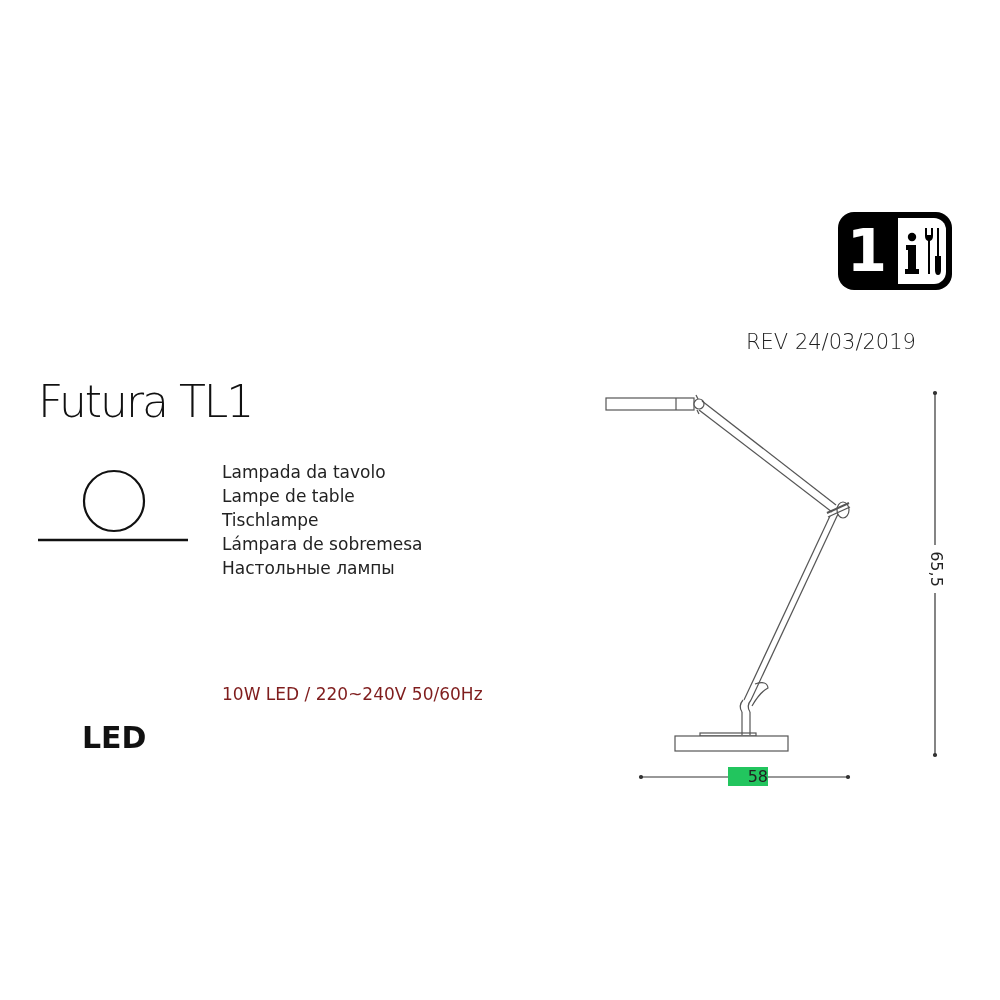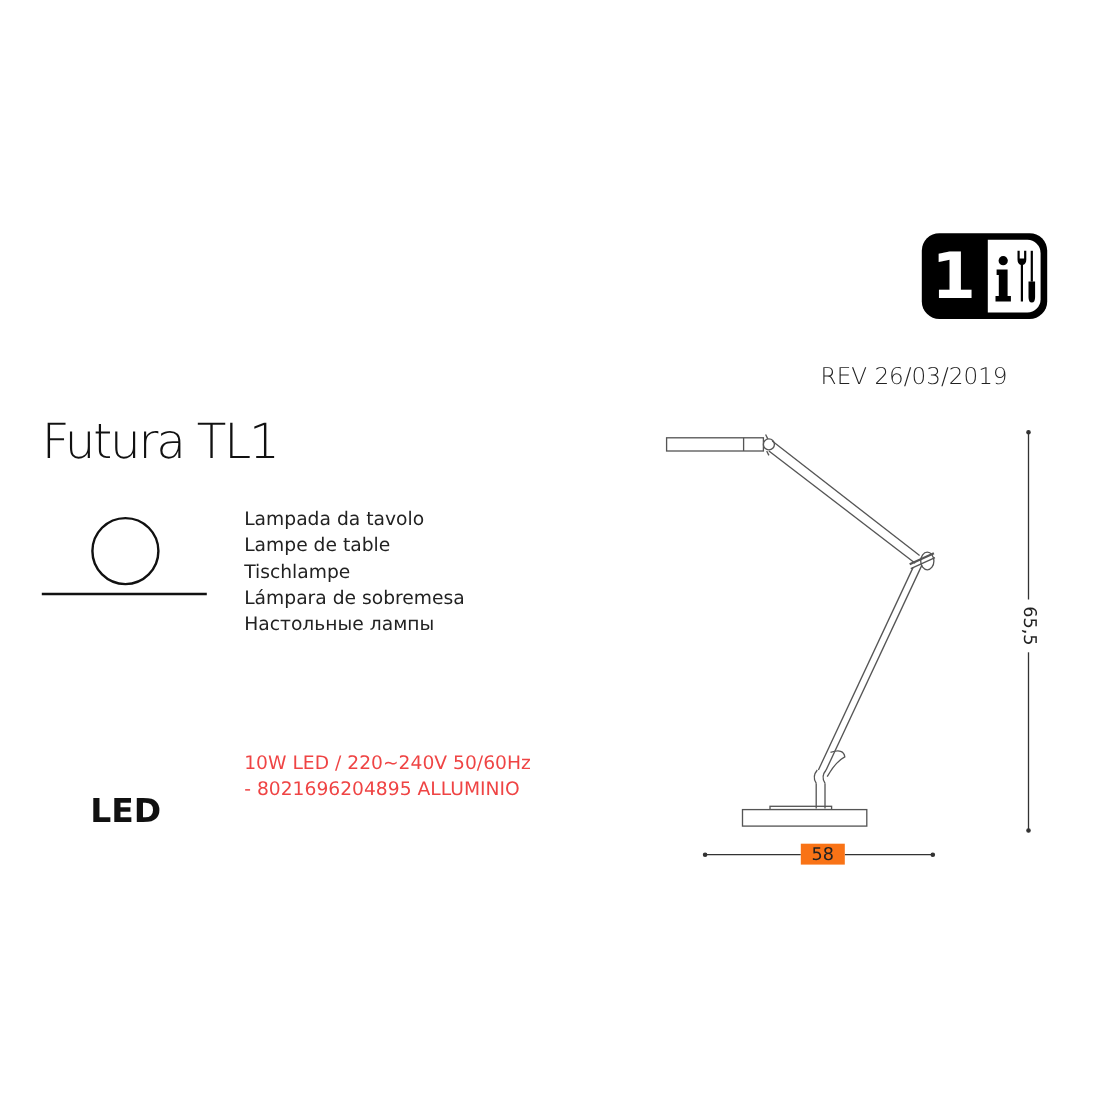"REV 26/03/2019" div.abs { text: 26/03/2019 -> 24/03/2019 }
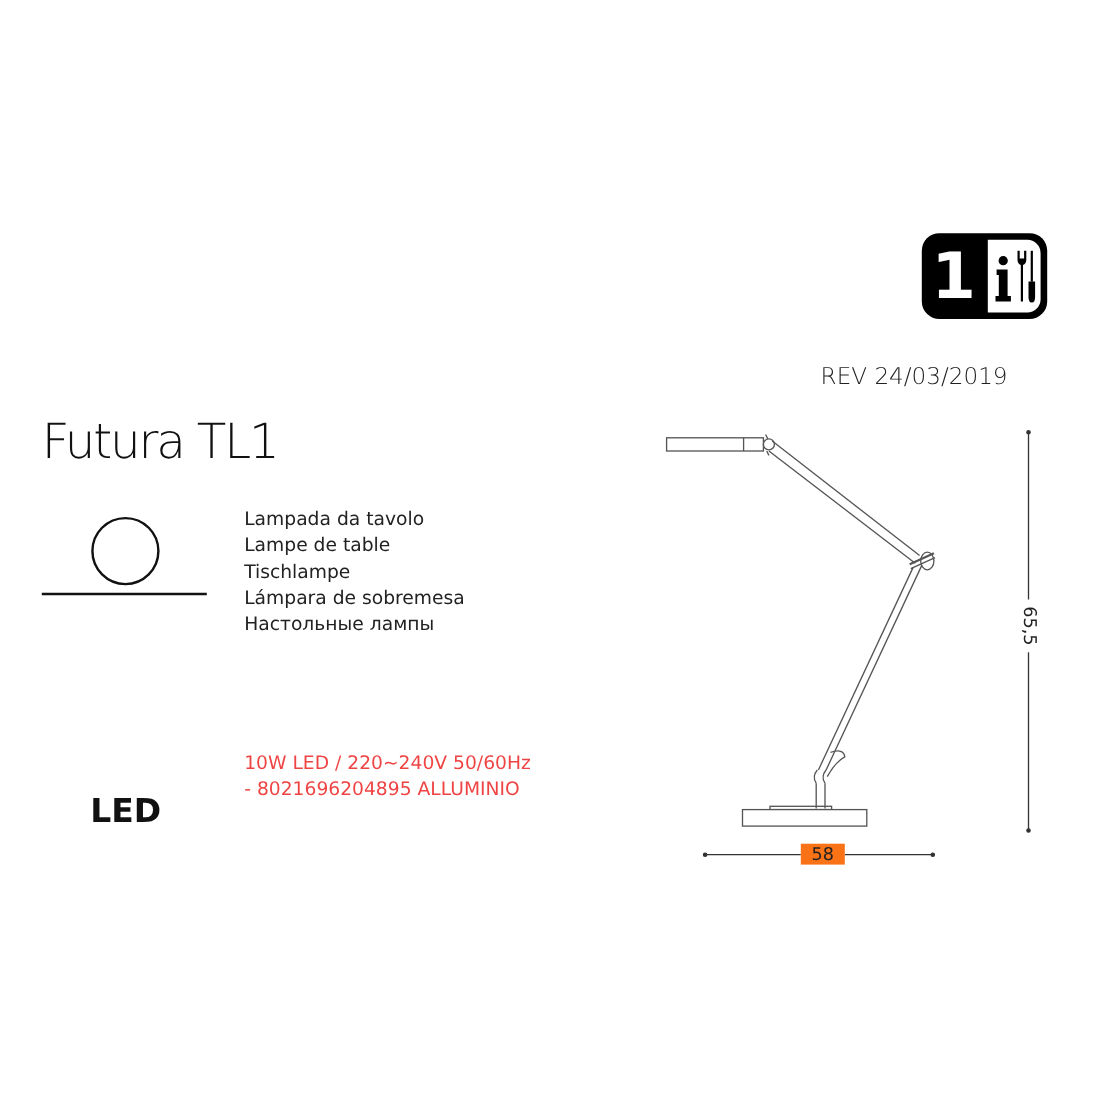"10W LED / 220~240V 50/60Hz" .specs { color: #ef4444 -> #7f1d1d }
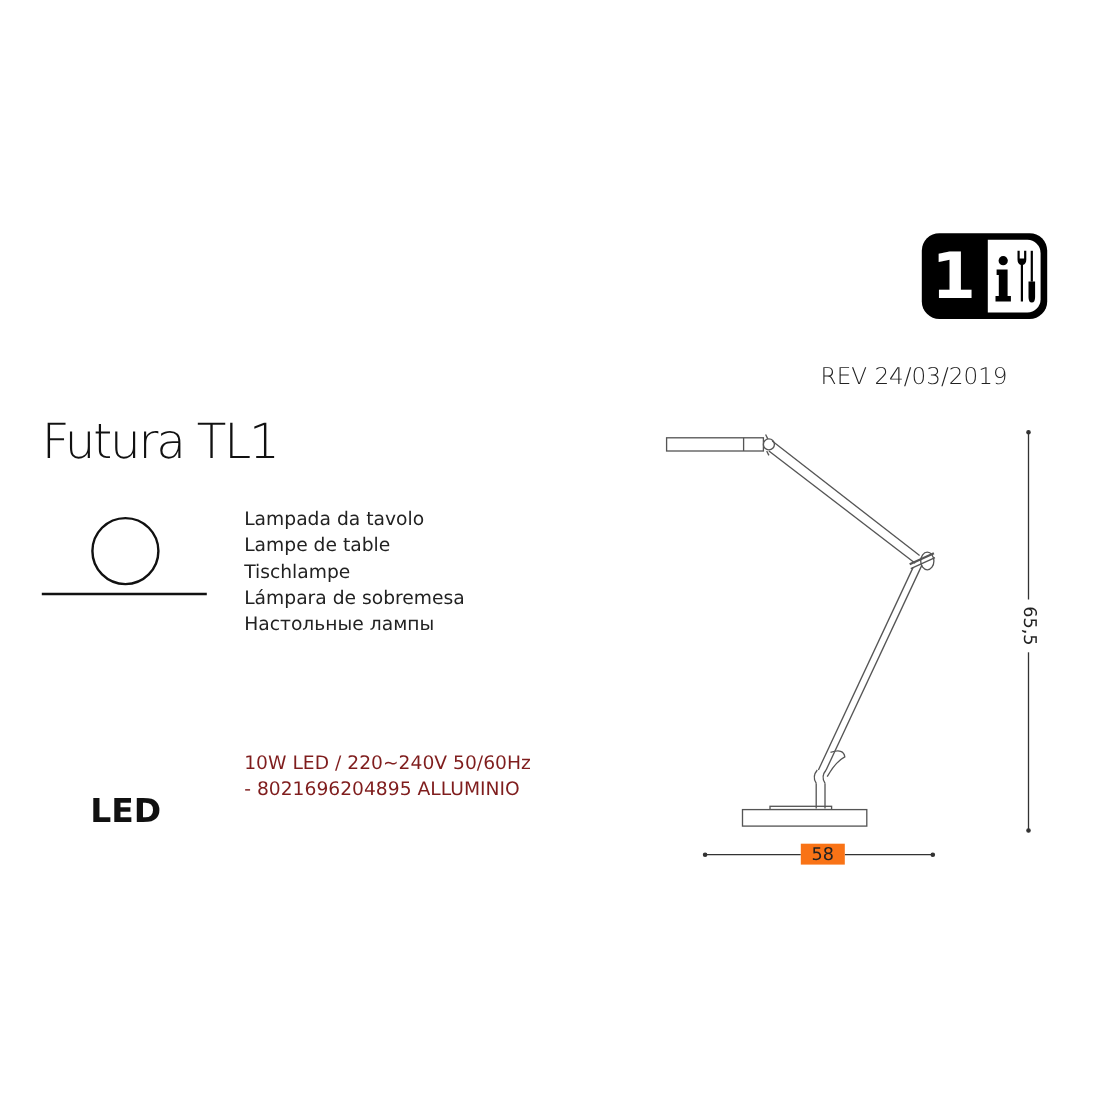"- 8021696204895 ALLUMINIO" div { html: <div>- 8021696204895 ALLUMINIO</div> -> none }
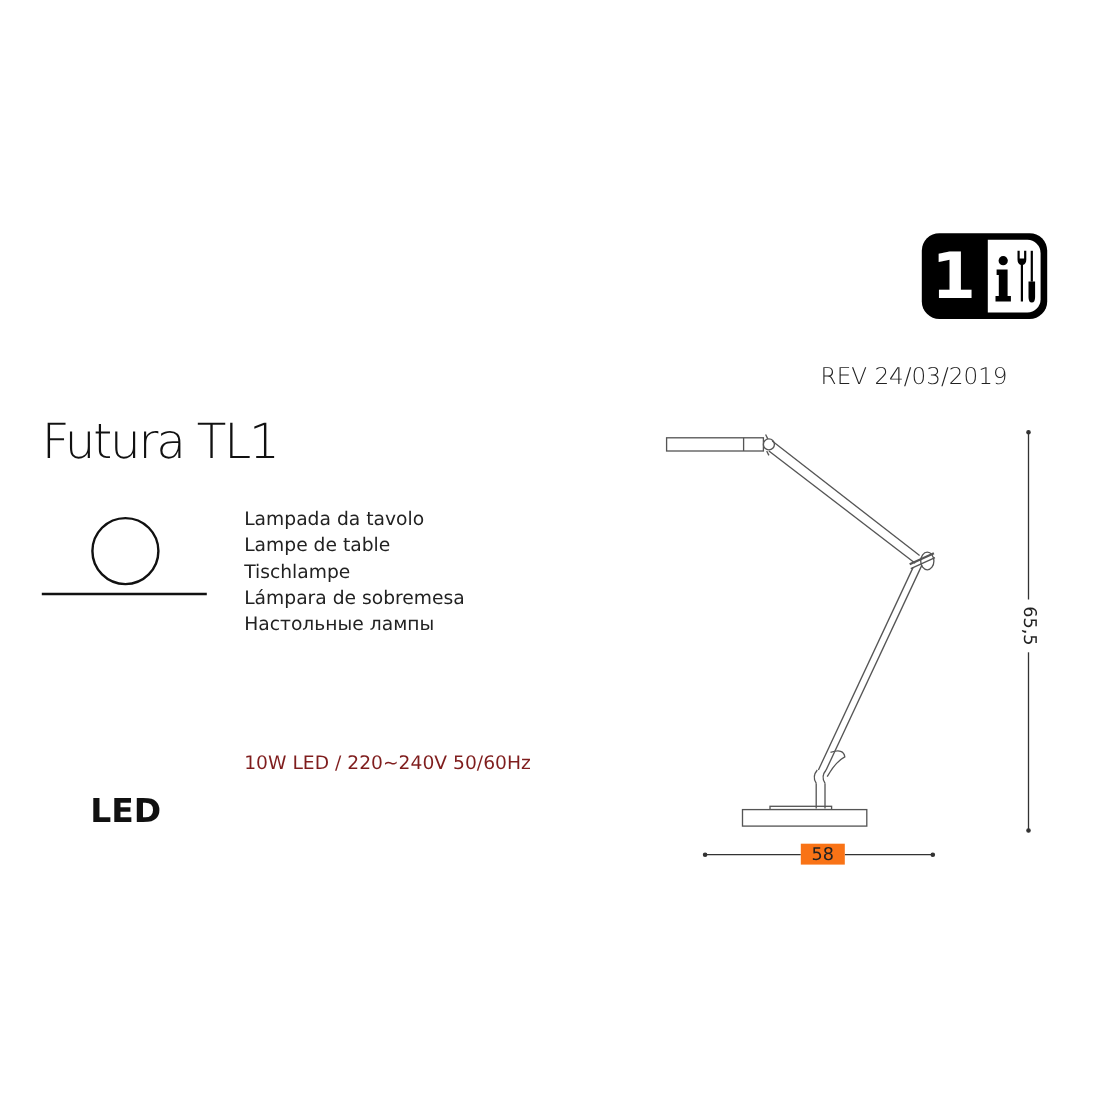"58" .dim-w-label { background: #f97316 -> #22c55e; text-align: center -> right }
